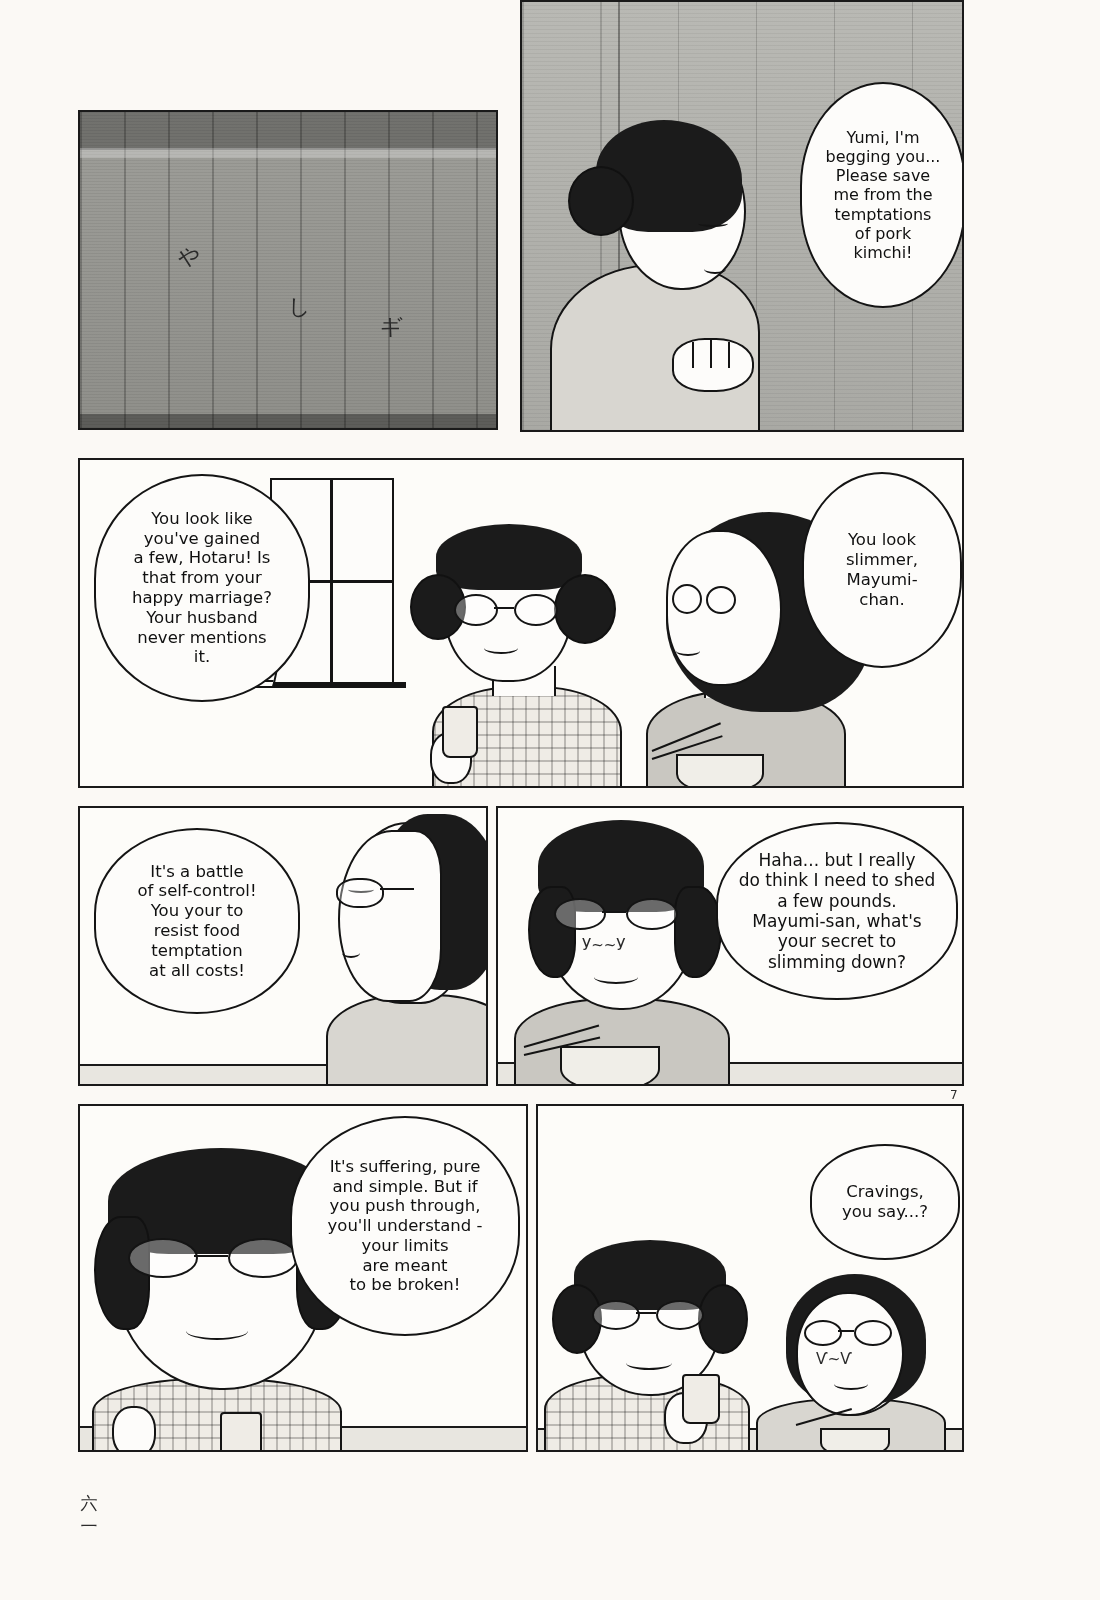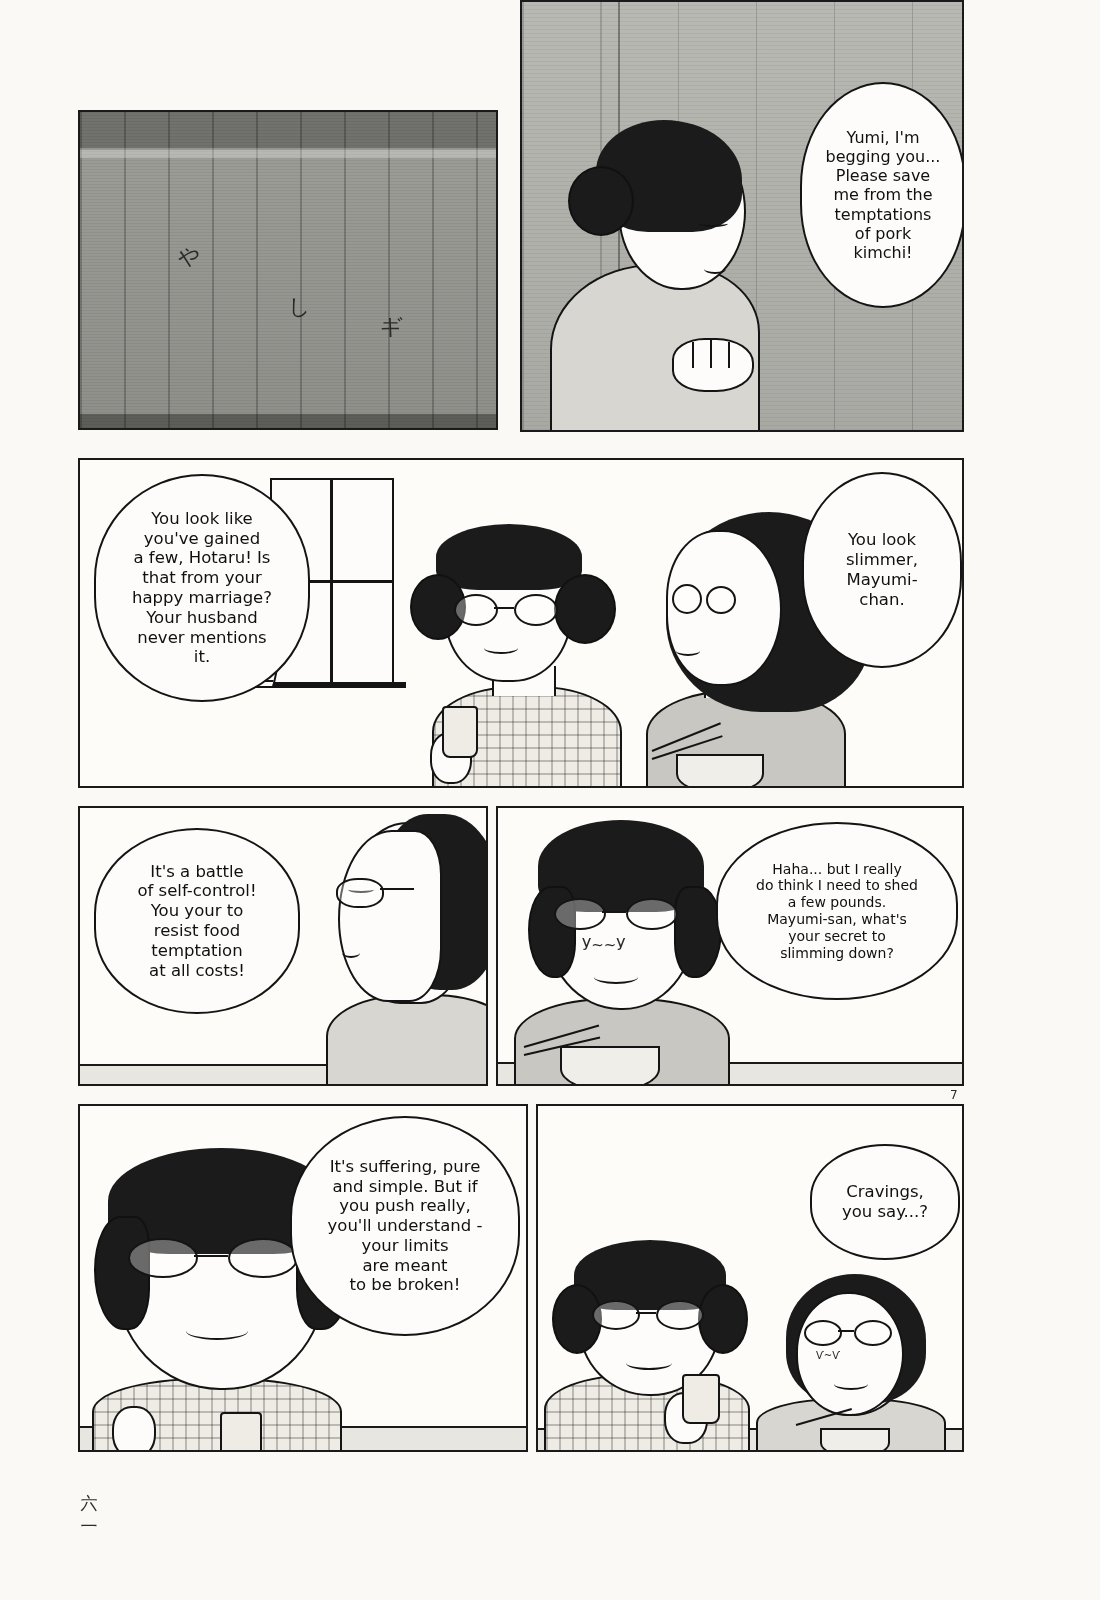"Haha... but I really" div.balloon-text { font-size: 14px -> 17px }
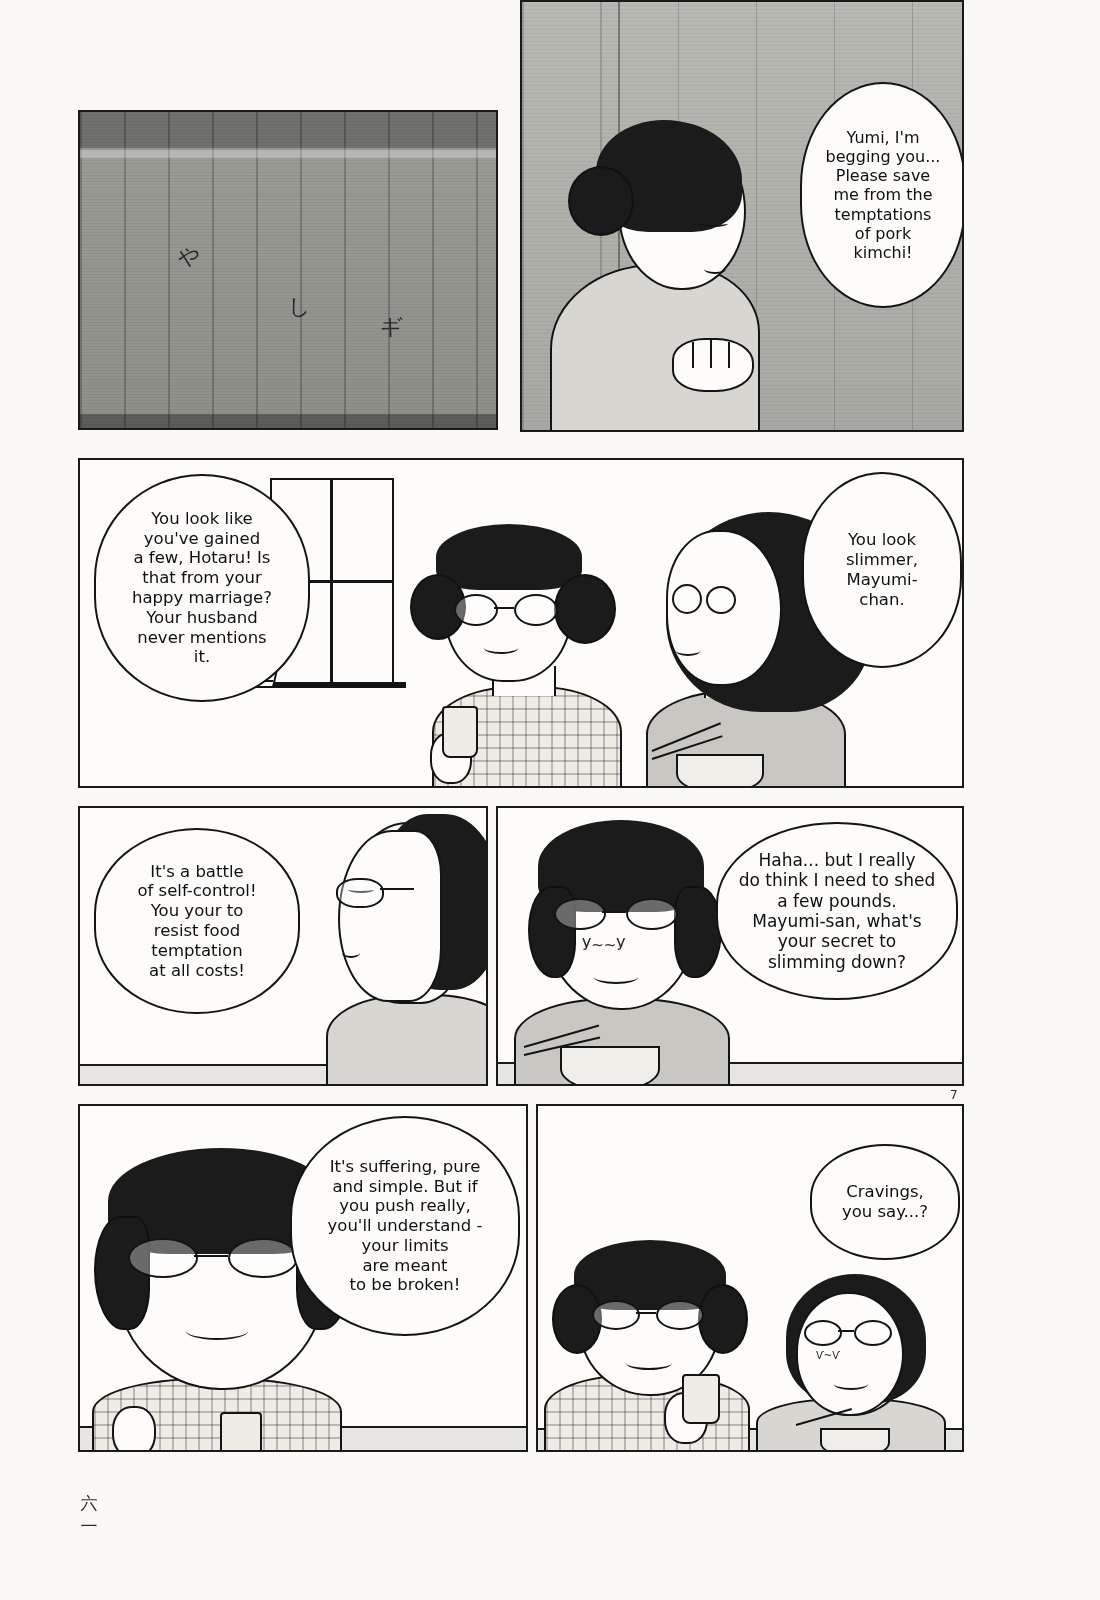"It's suffering, pure" div.balloon-text { text: really -> through }
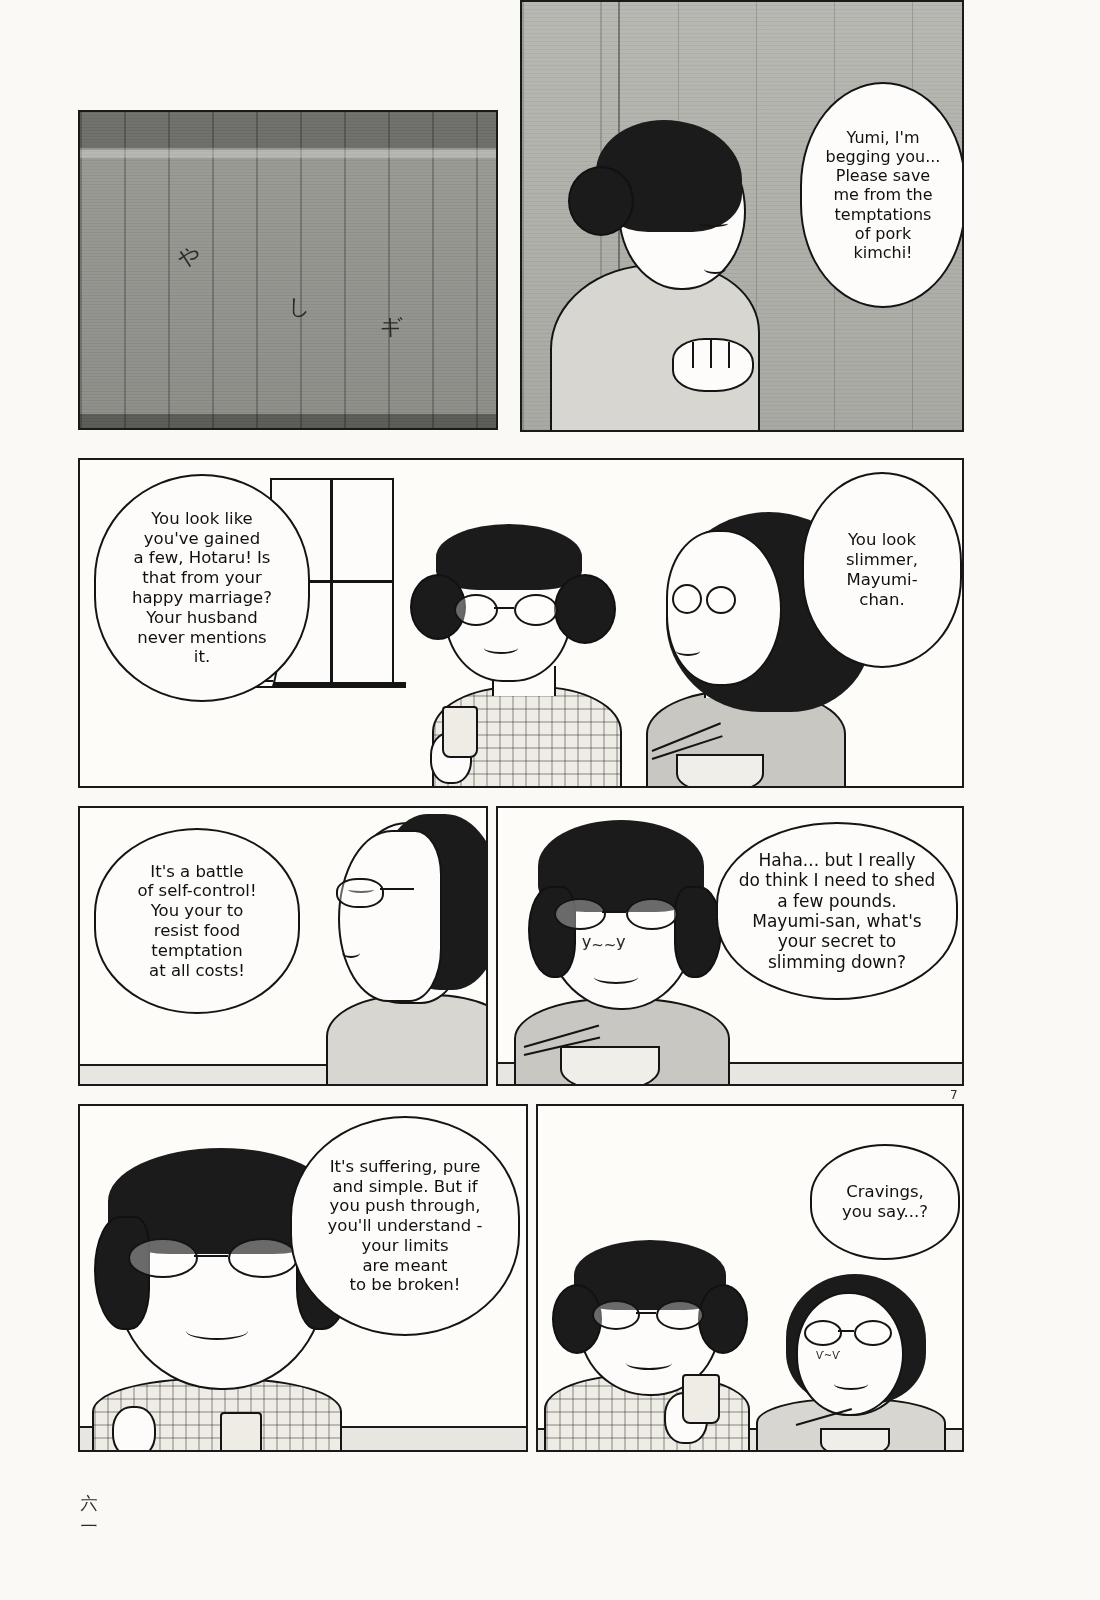"Ѵ~Ѵ" div.scribble { font-size: 10px -> 15px }
